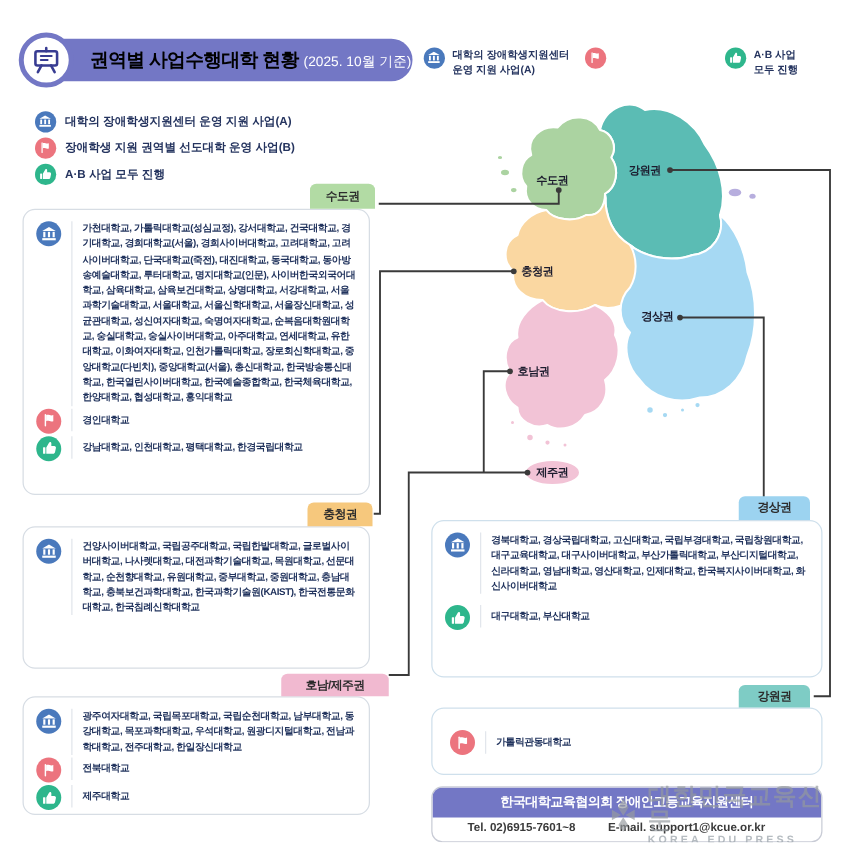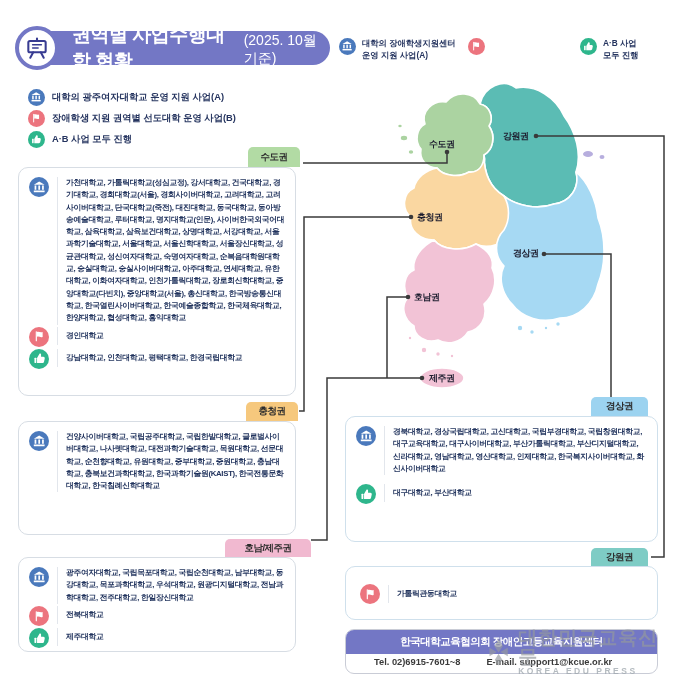"권역별 사업수행대학 현황" .header-pill .t { color: #ffffff -> #000000; font-size: 19px -> 15px }
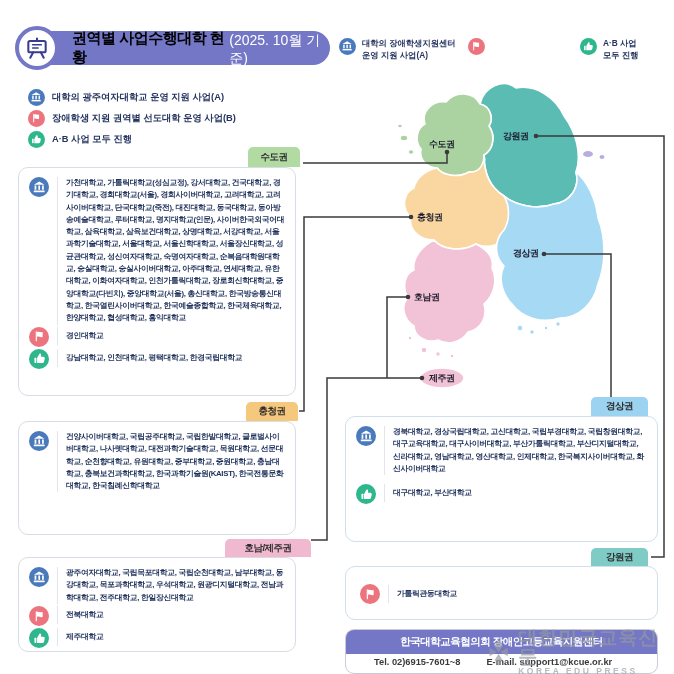"(2025. 10월 기준)" .header-pill .n { font-size: 14px -> 11px }
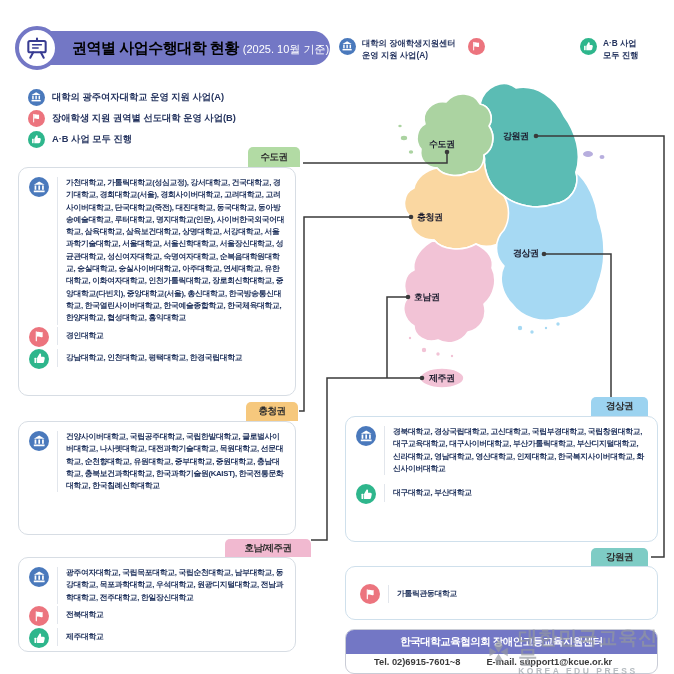"대학의 광주여자대학교 운영 지원 사업(A)" span.txt { text: 광주여자대학교 -> 장애학생지원센터 }
